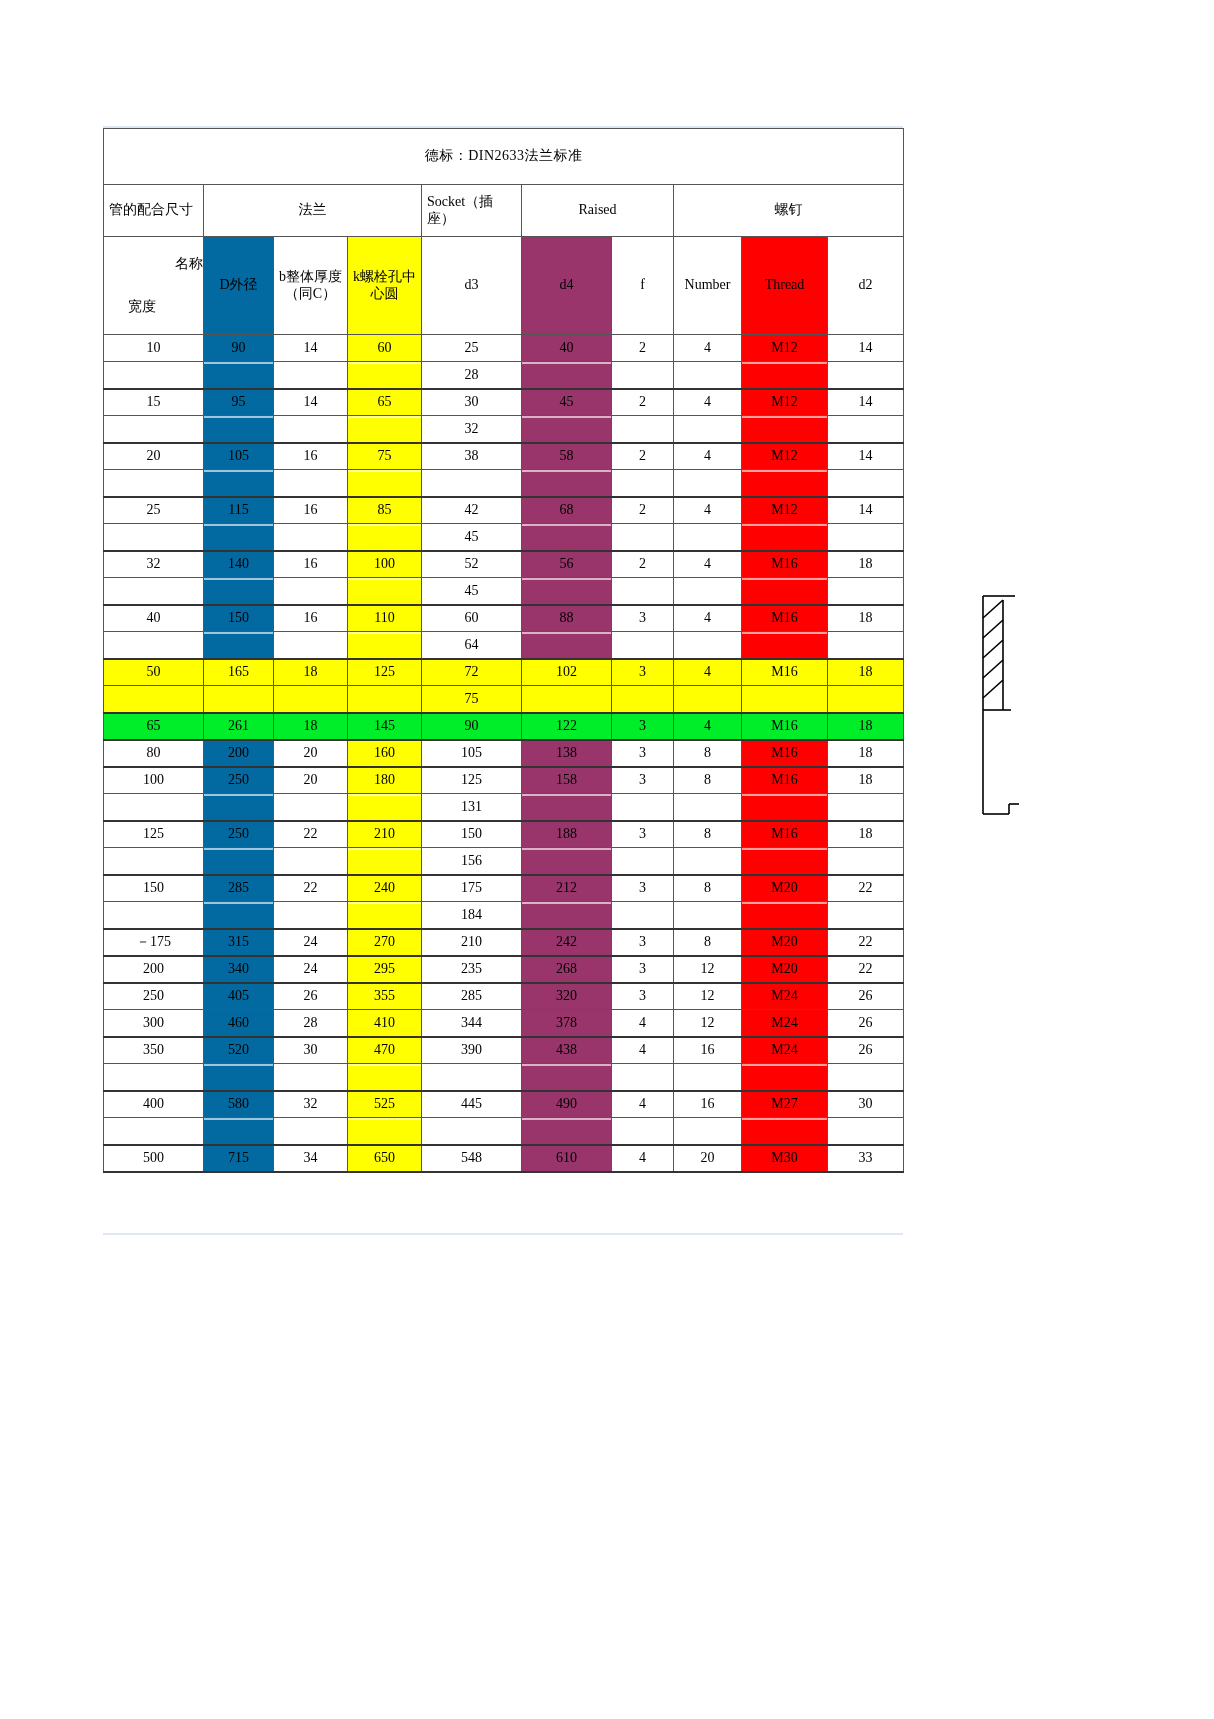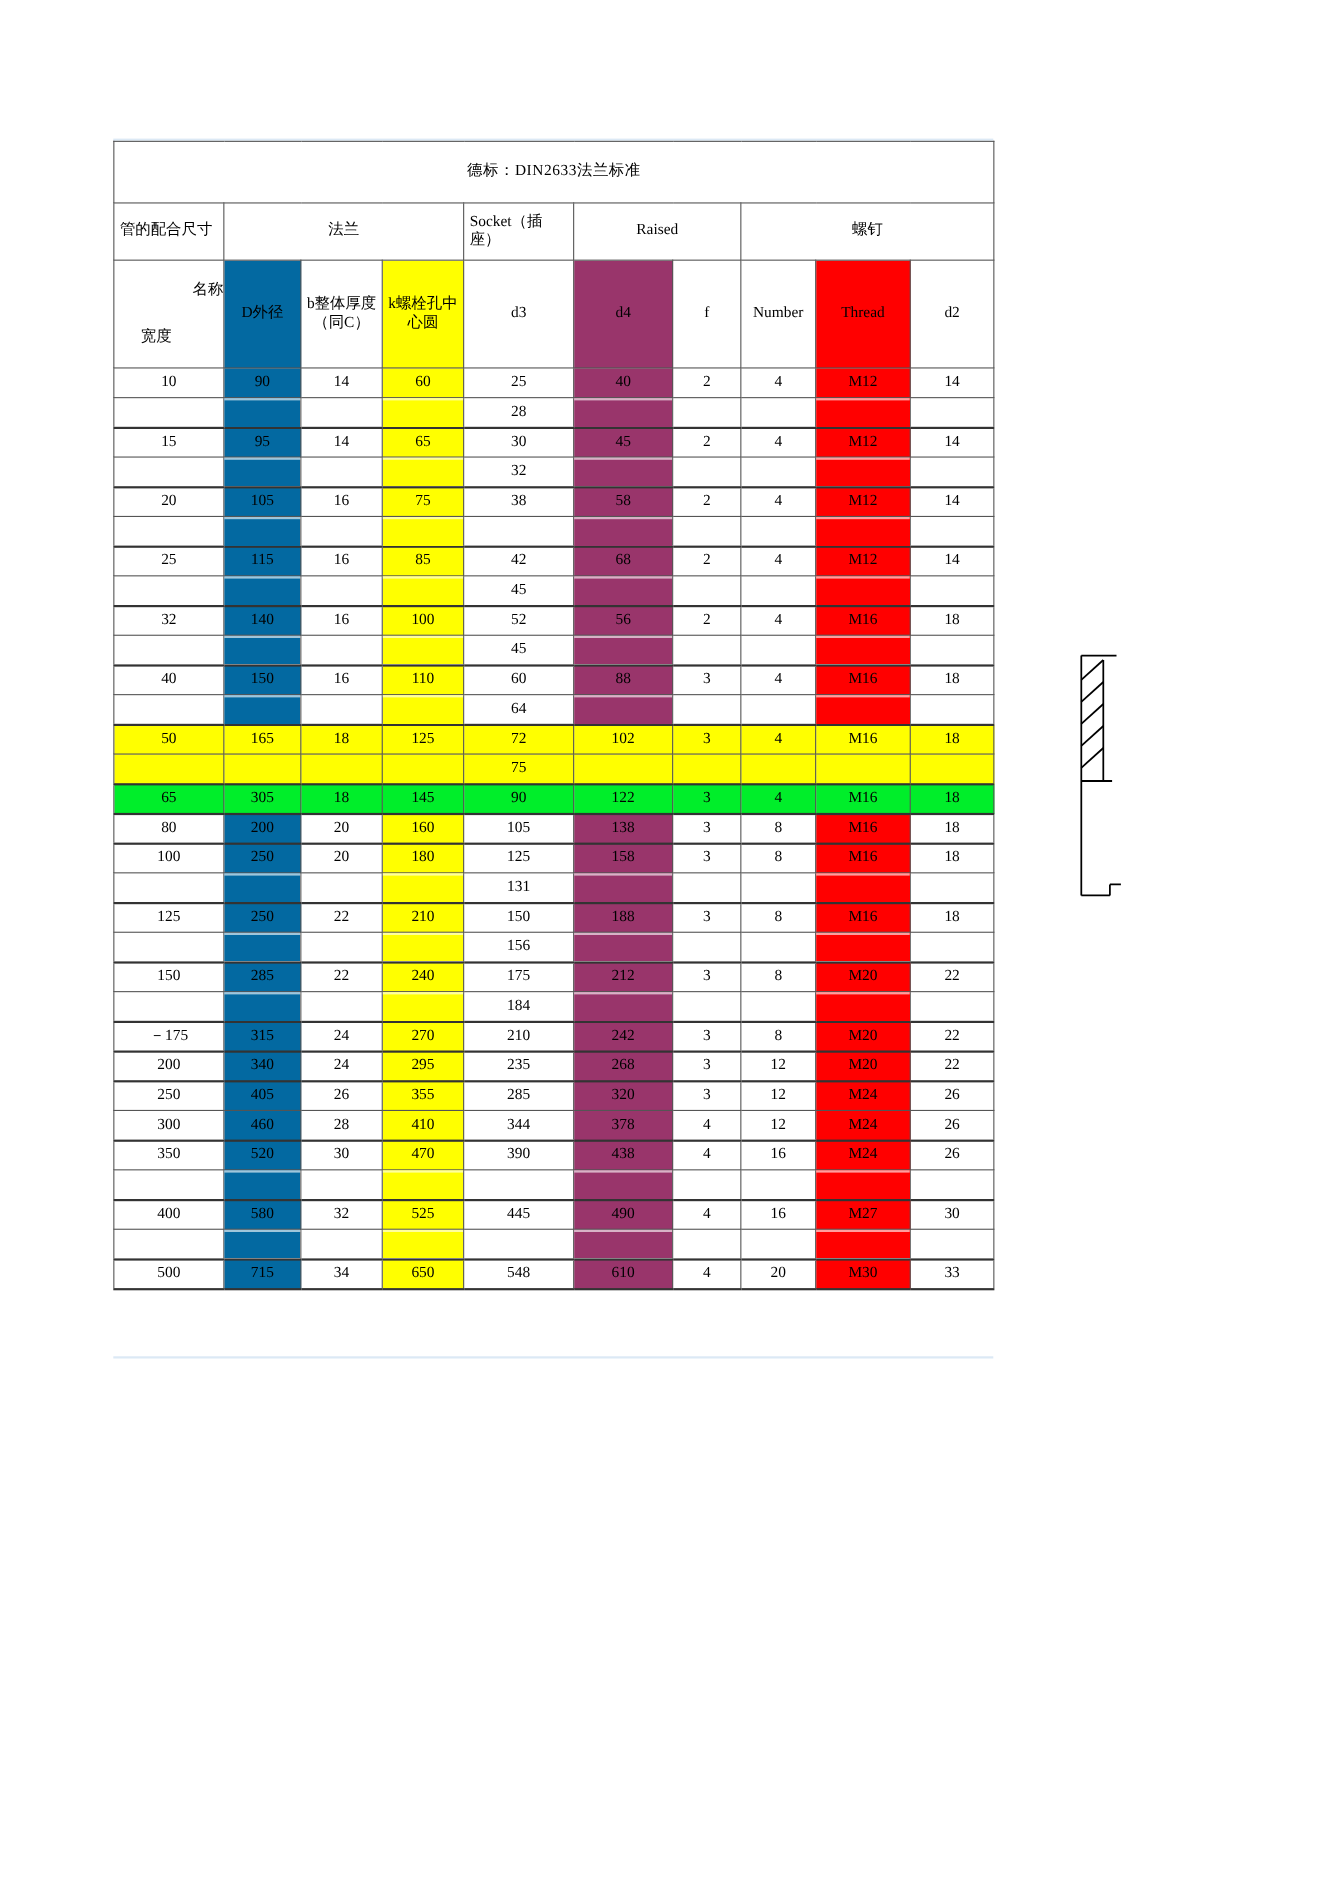"305" td.d { text: 305 -> 261 }
